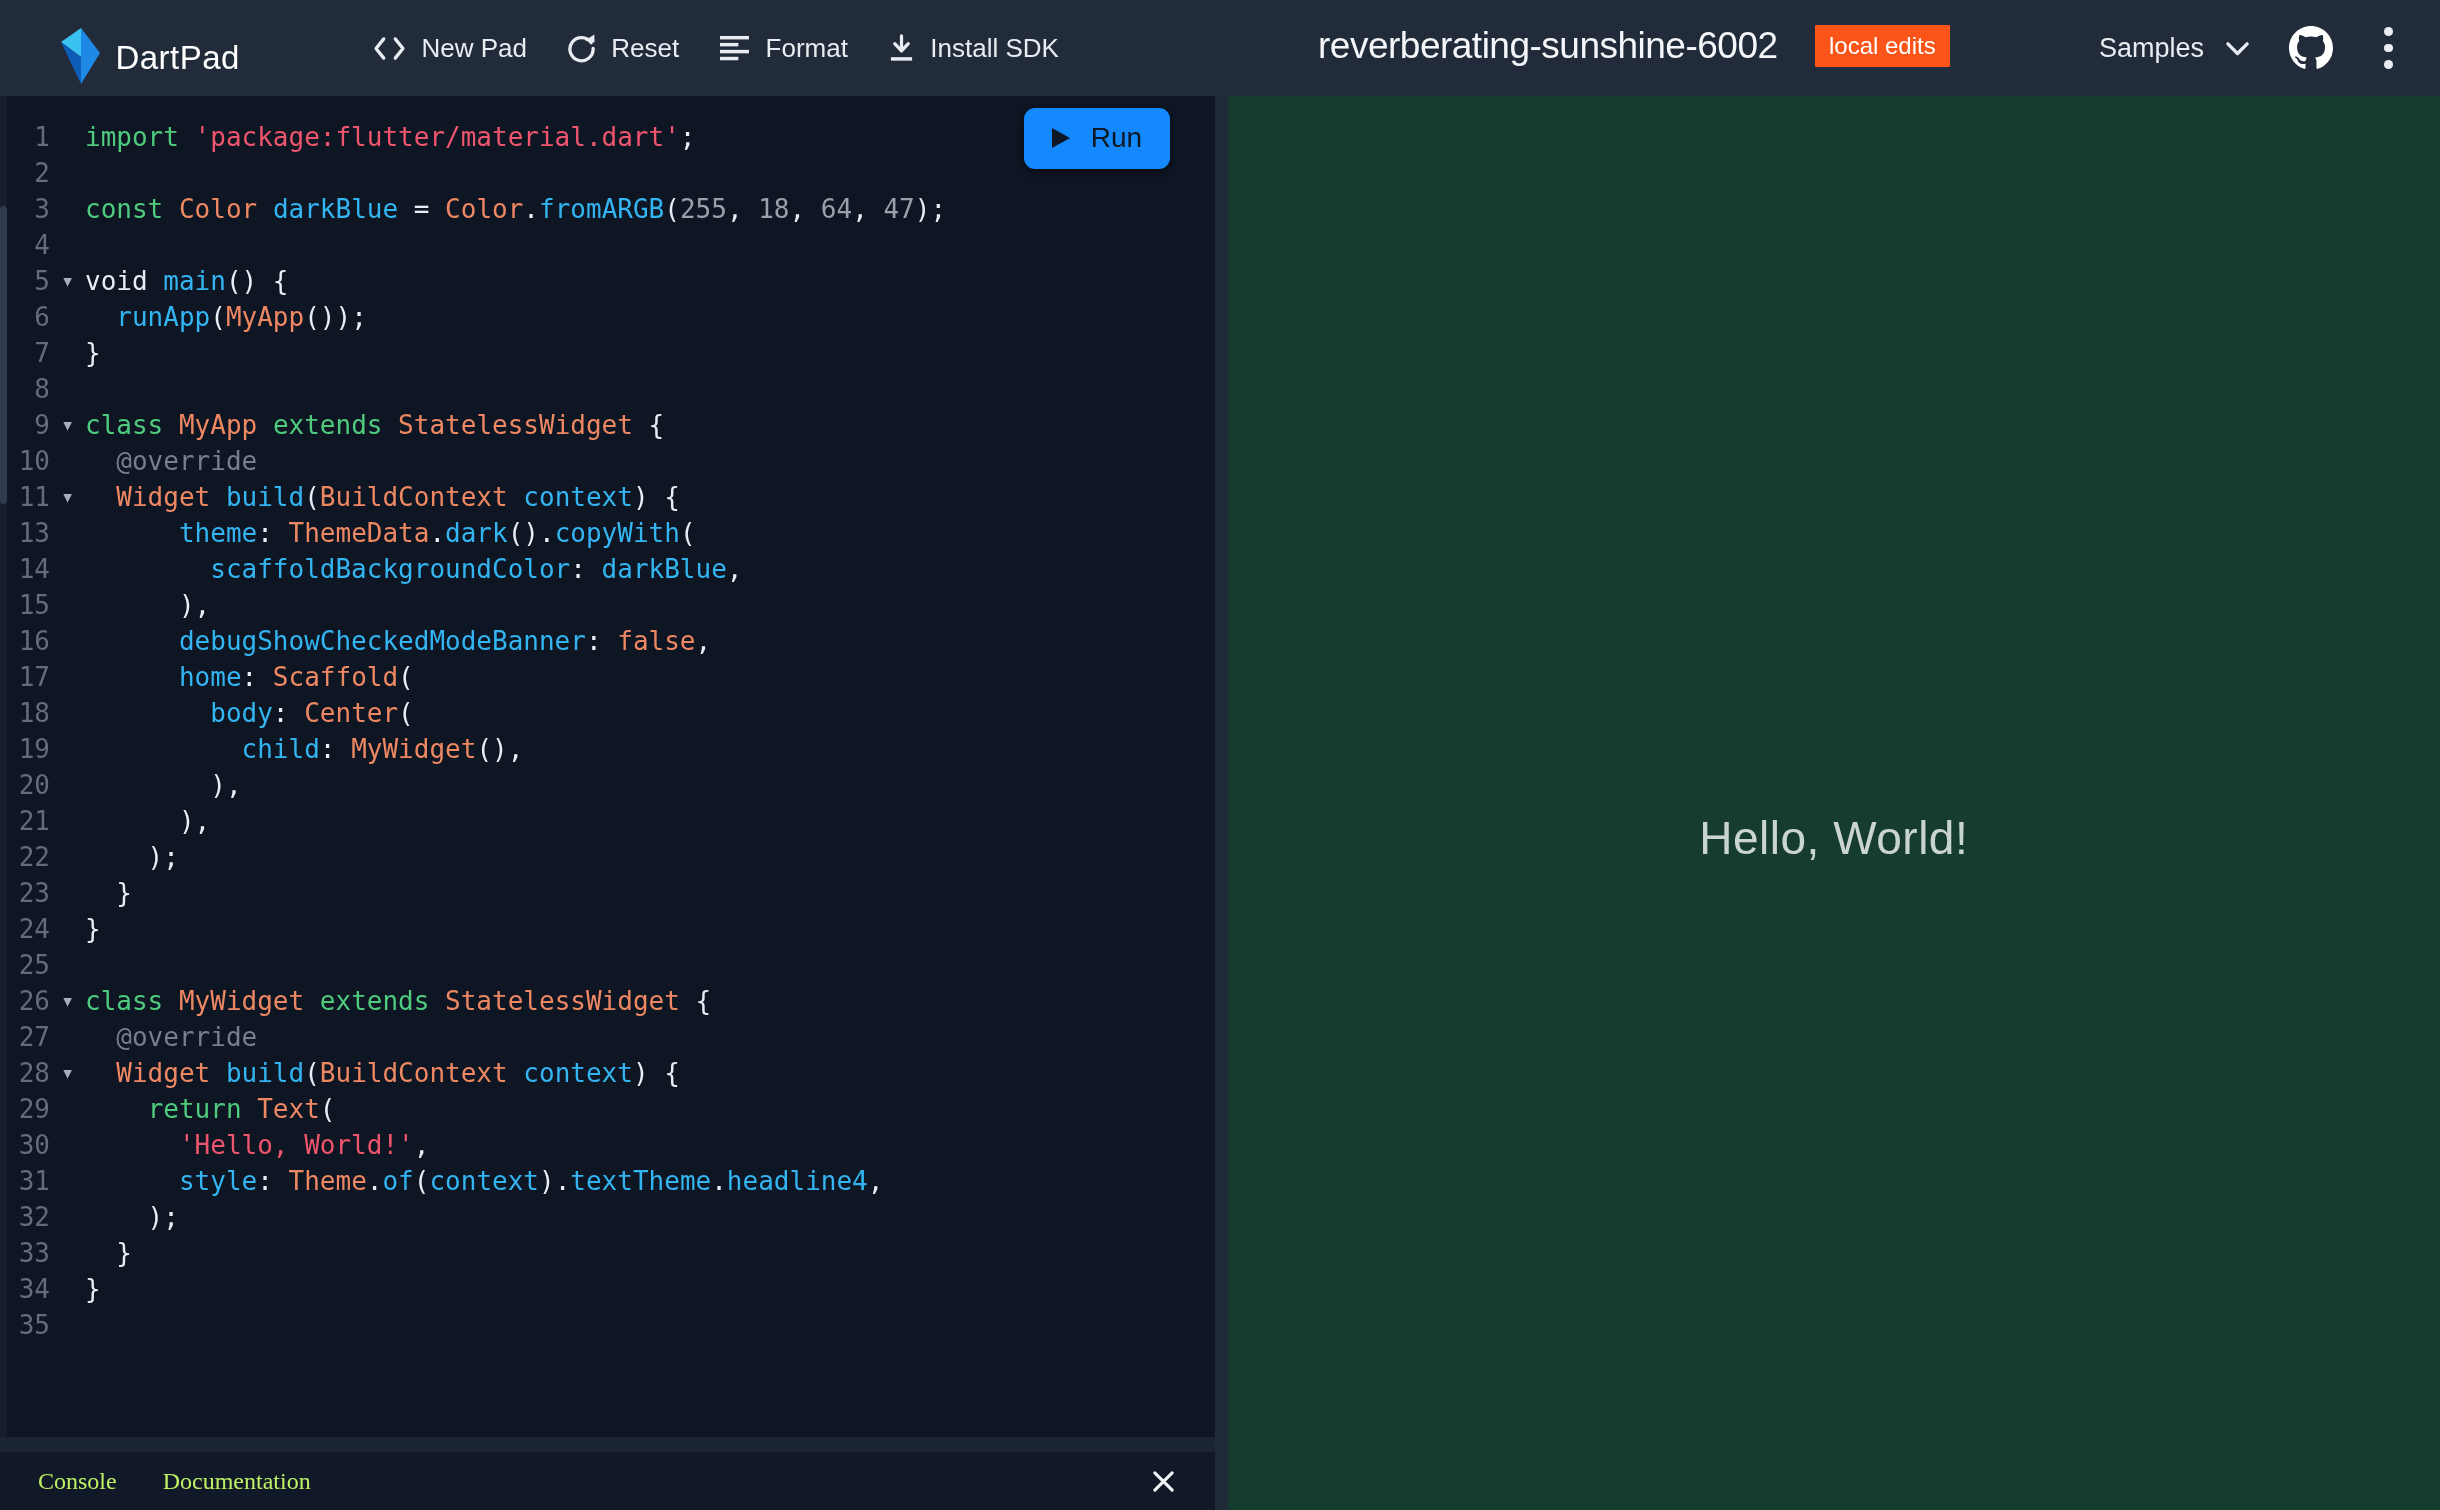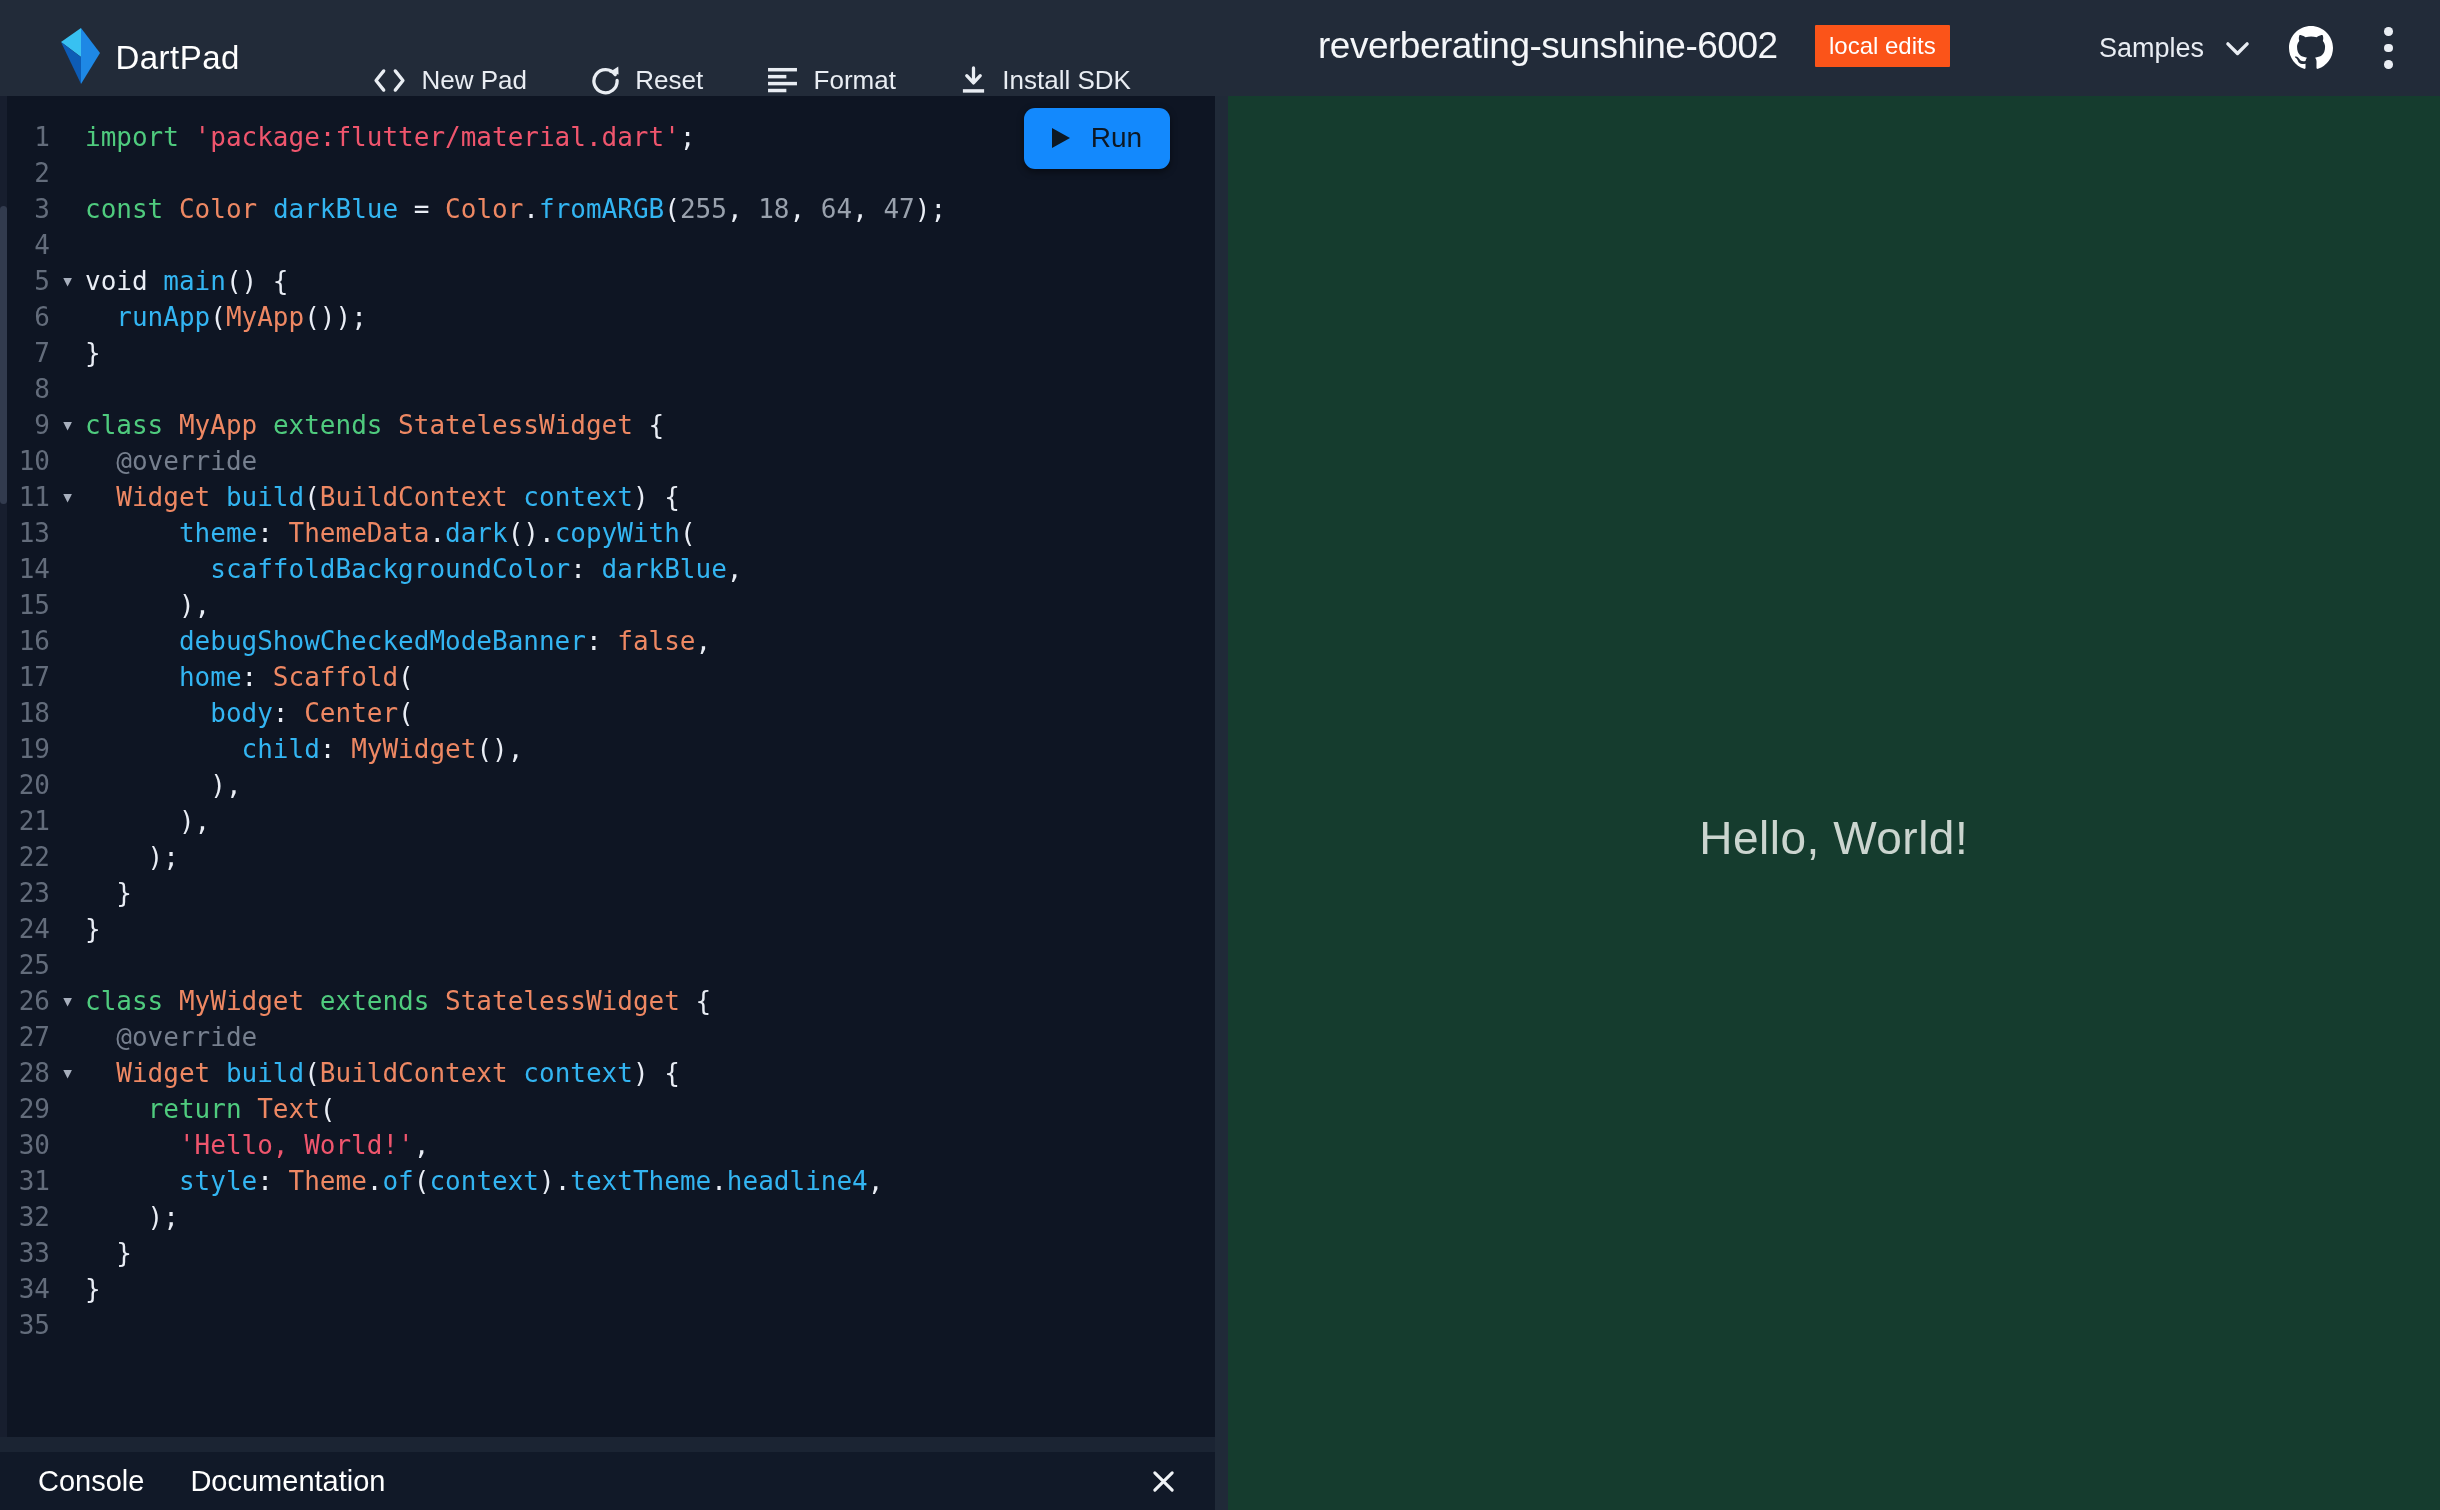"New Pad" nav { align-items: flex-end -> center; gap: 64px -> 40px }
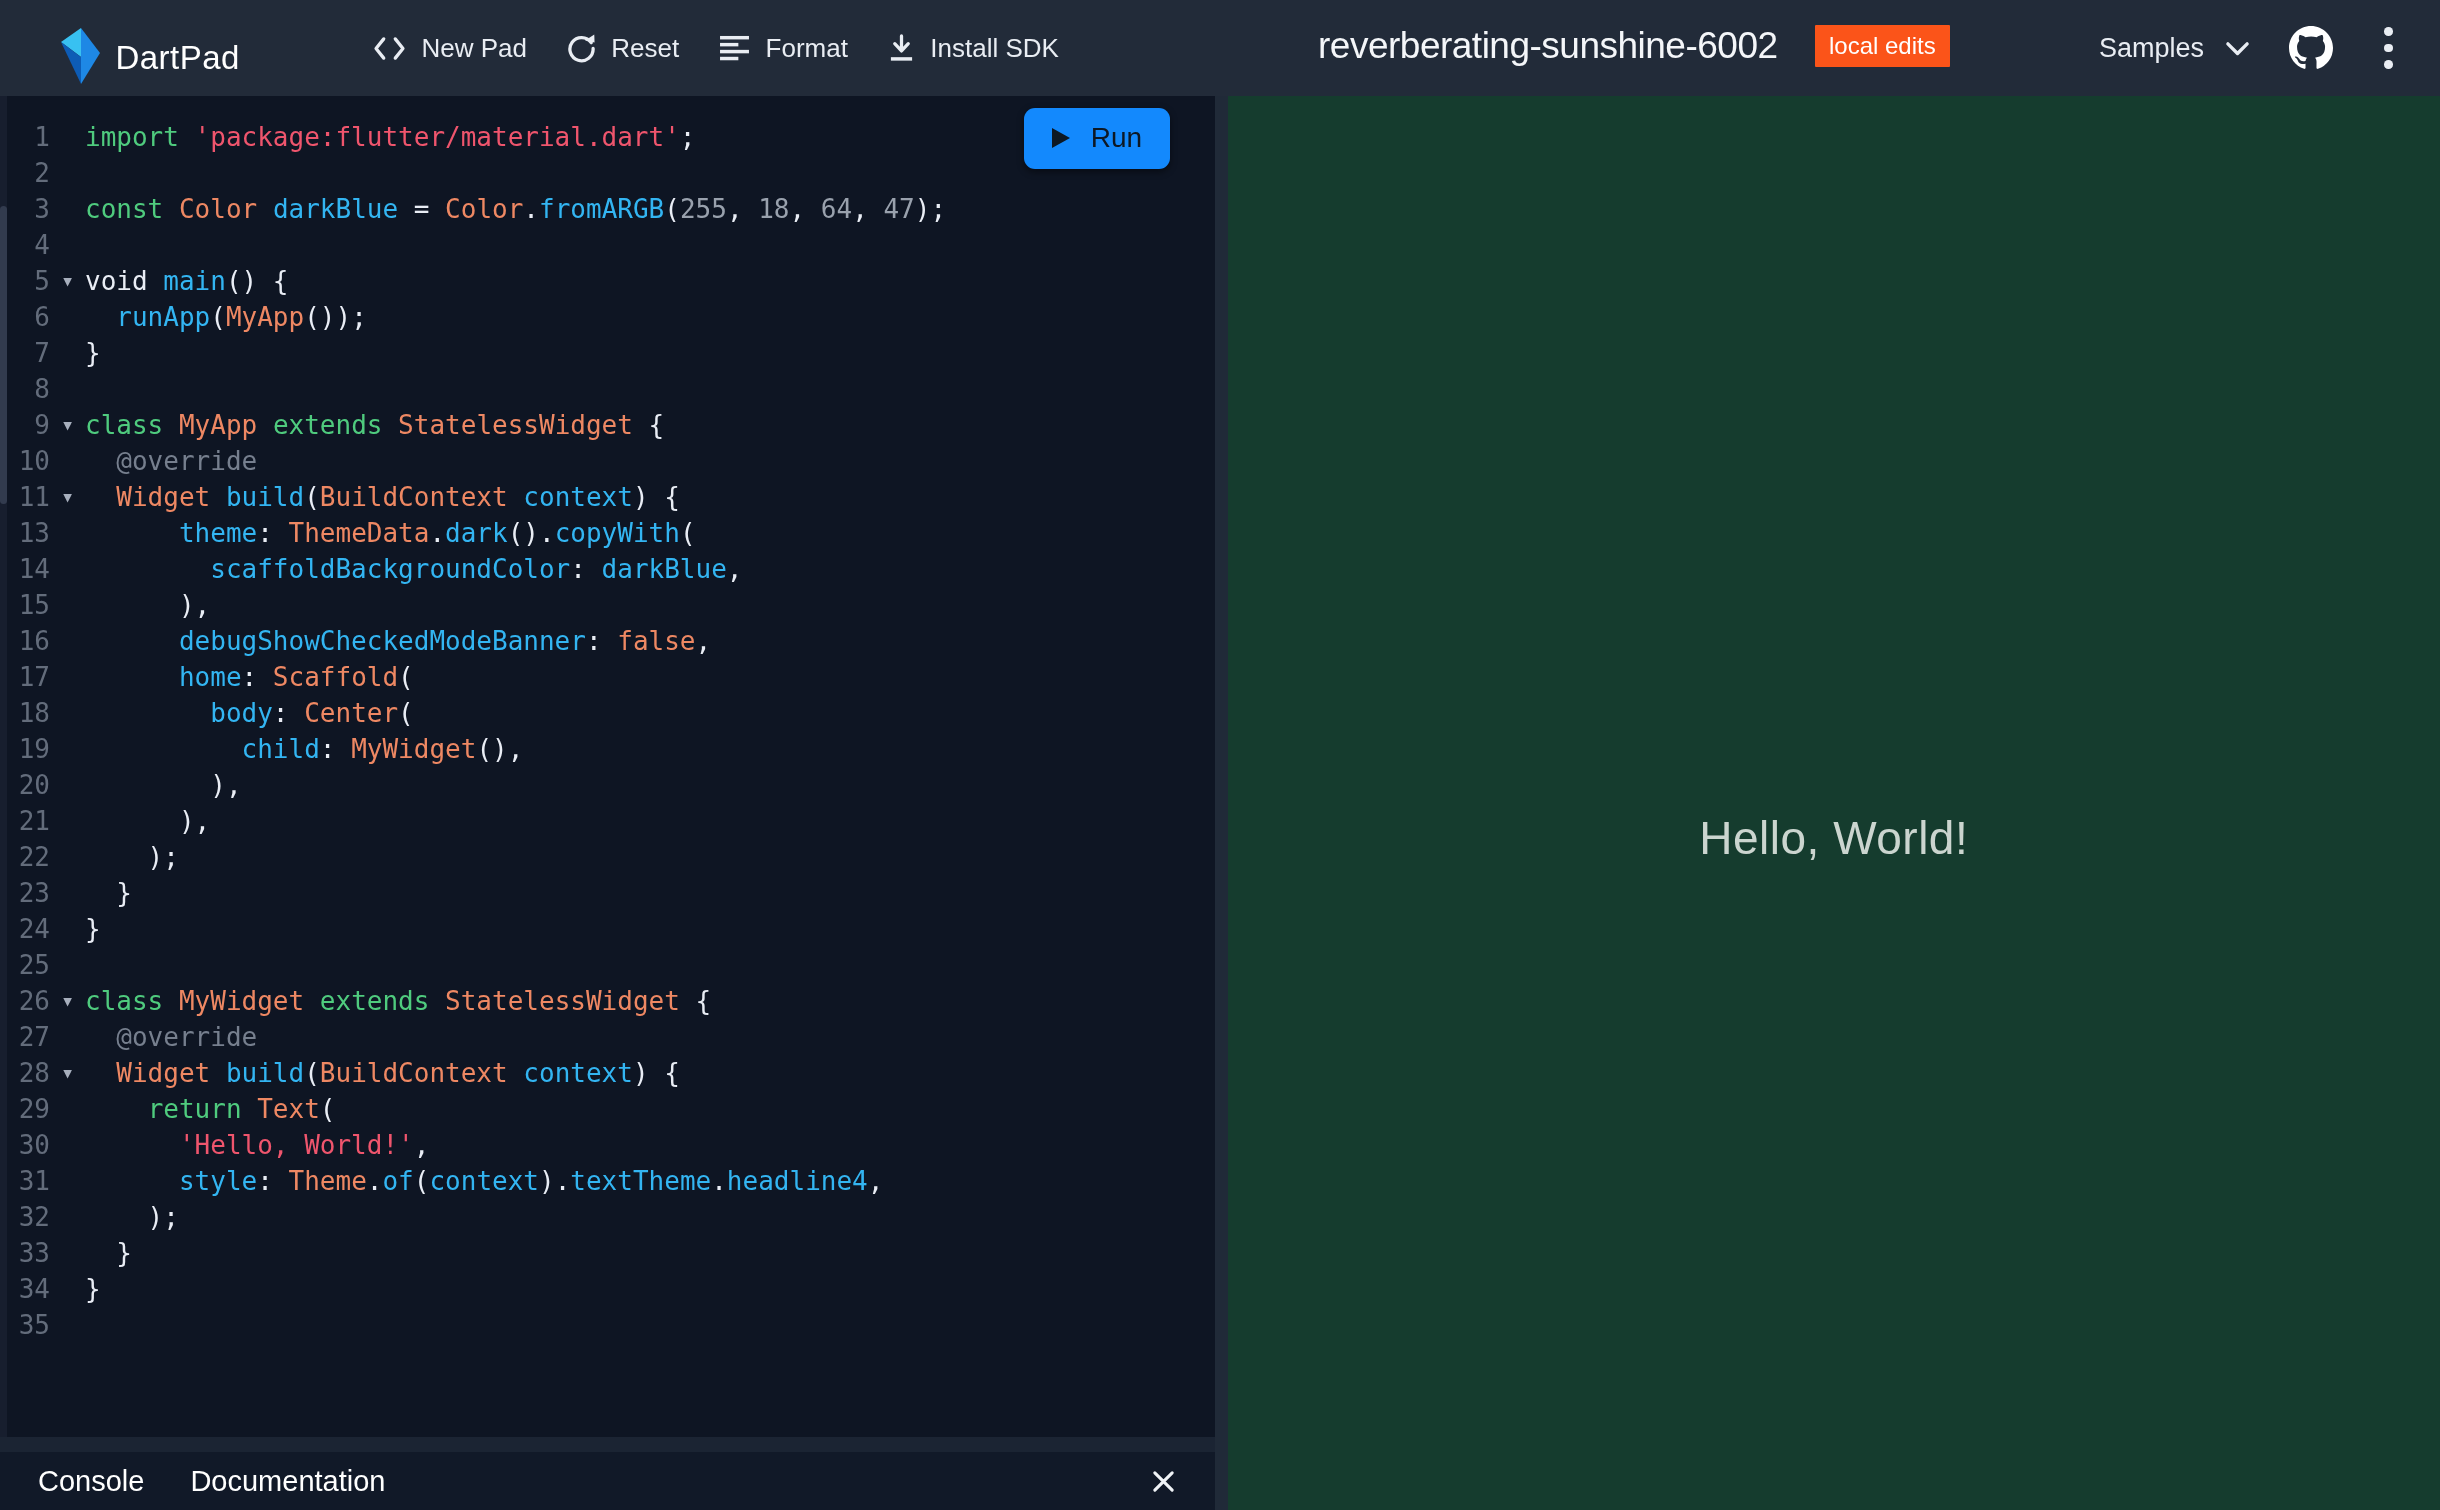"Console" .tab { color: #ffffff -> #bef264; font-family: Liberation Sans, sans-serif -> Liberation Serif, serif; font-size: 29px -> 24px }
